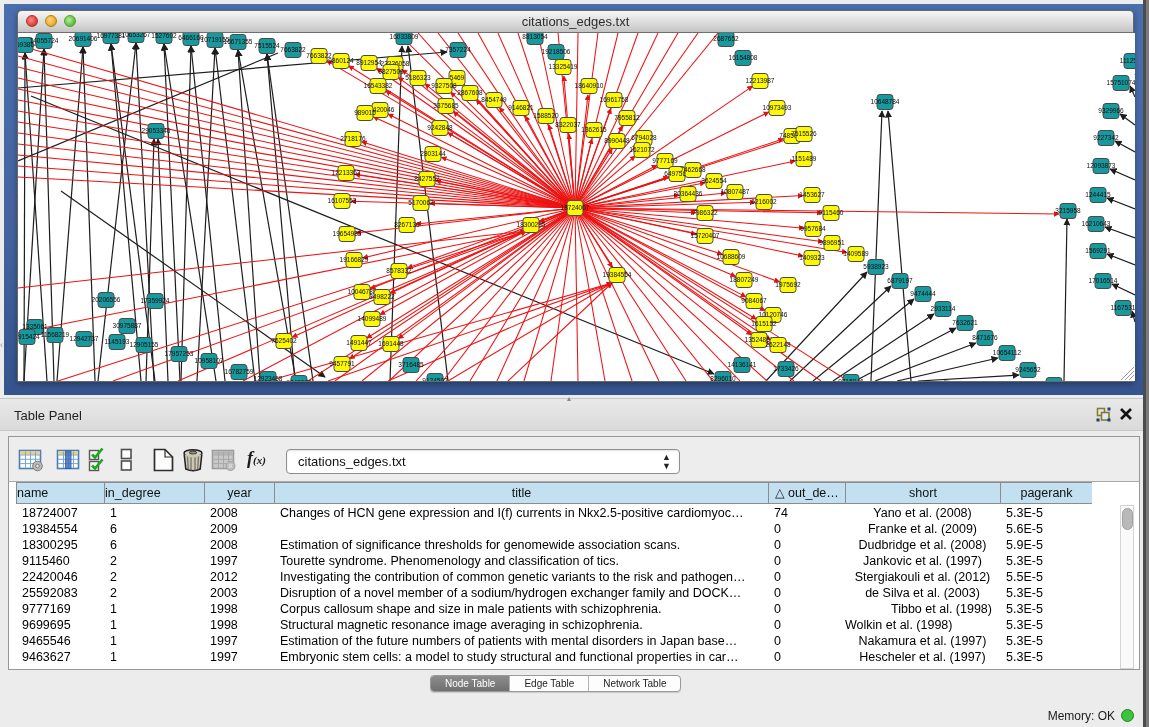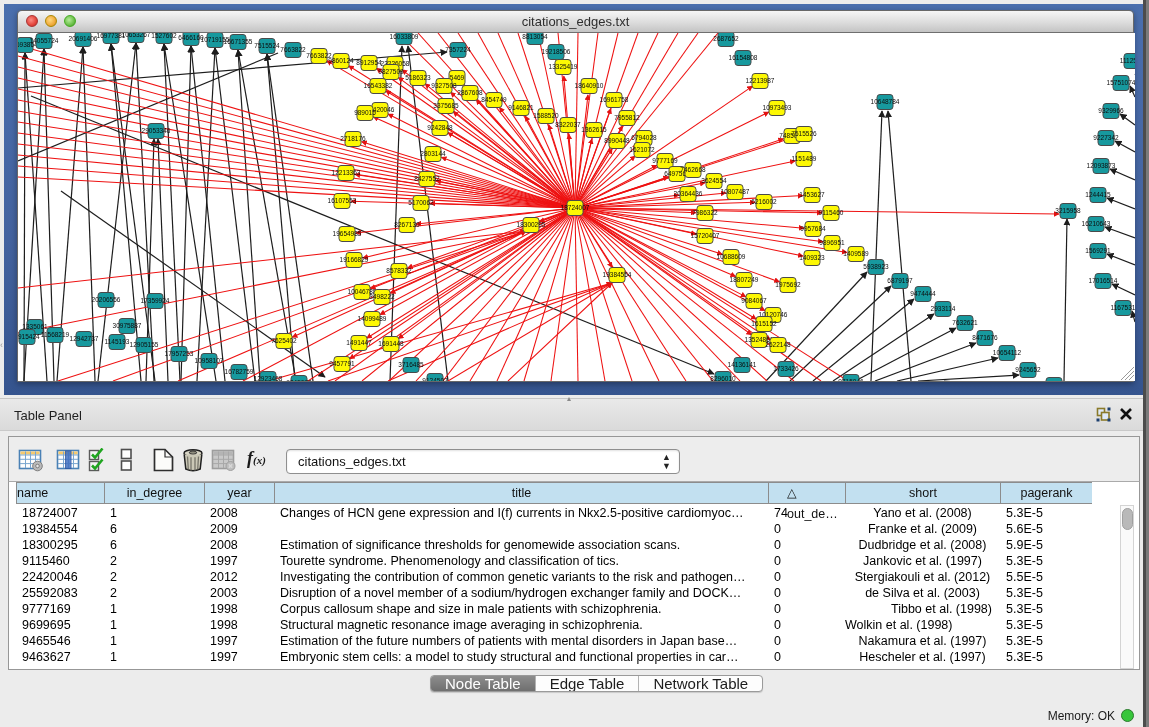"in_degree" div.hcell { text-align: center -> left }
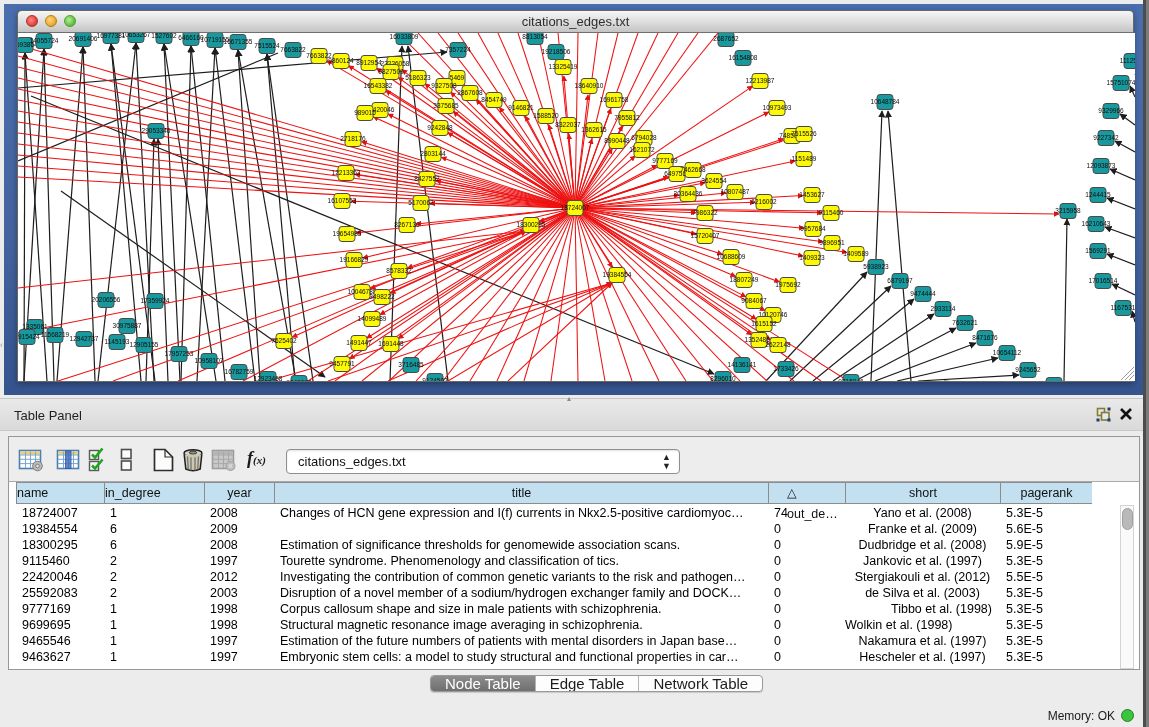"△ out_de…" div.hcell { padding-left: 18px -> 6px }
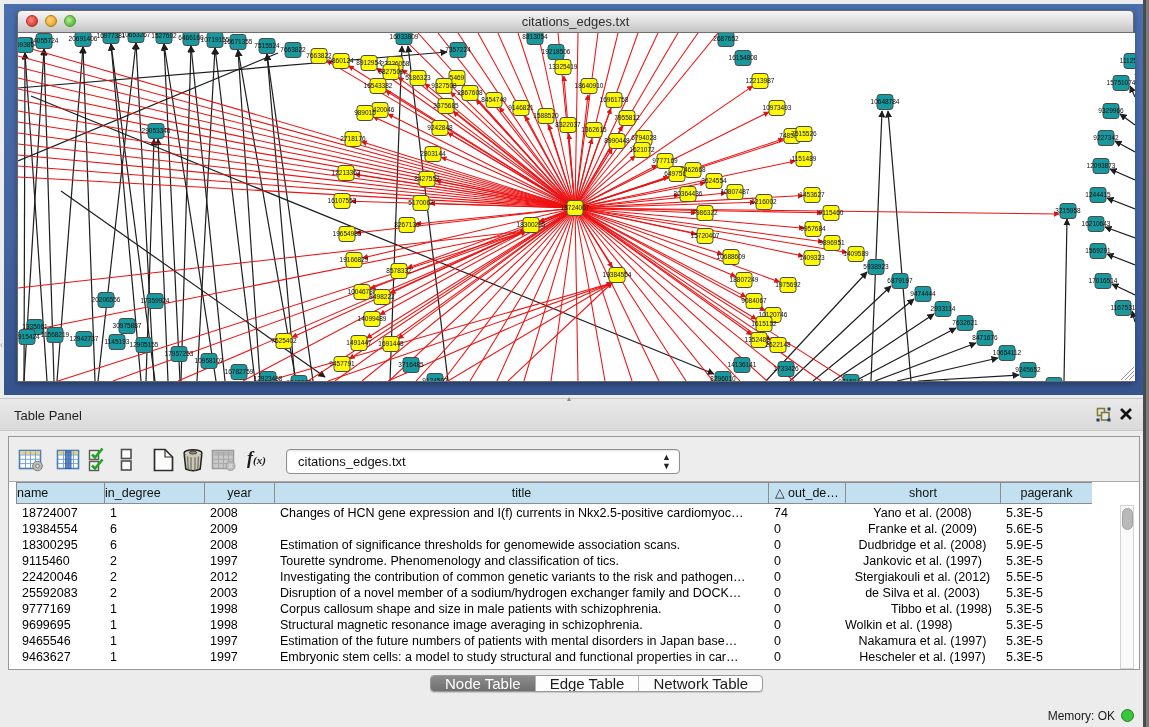"Node Table" #tabs .seg { font-size: 15px -> 10px }
